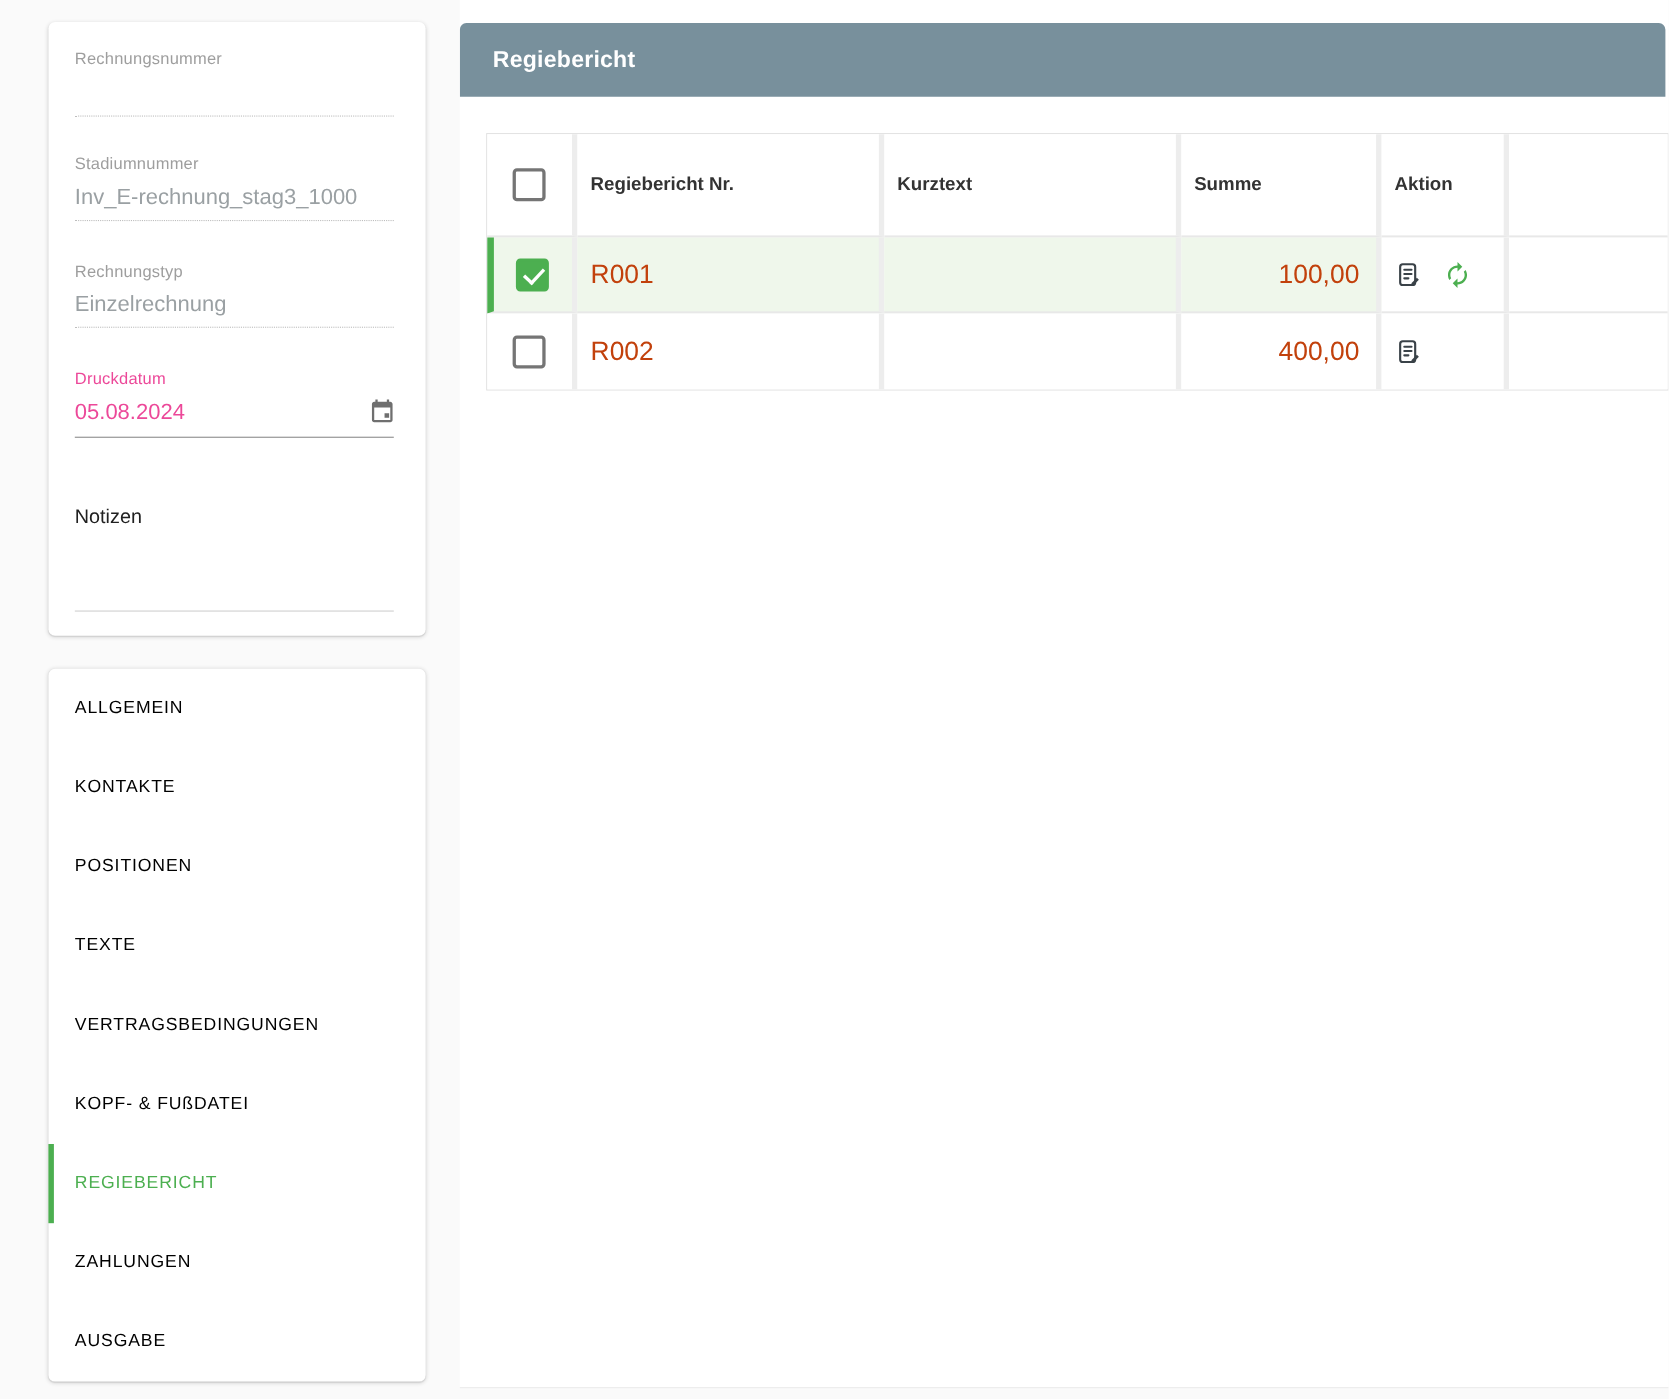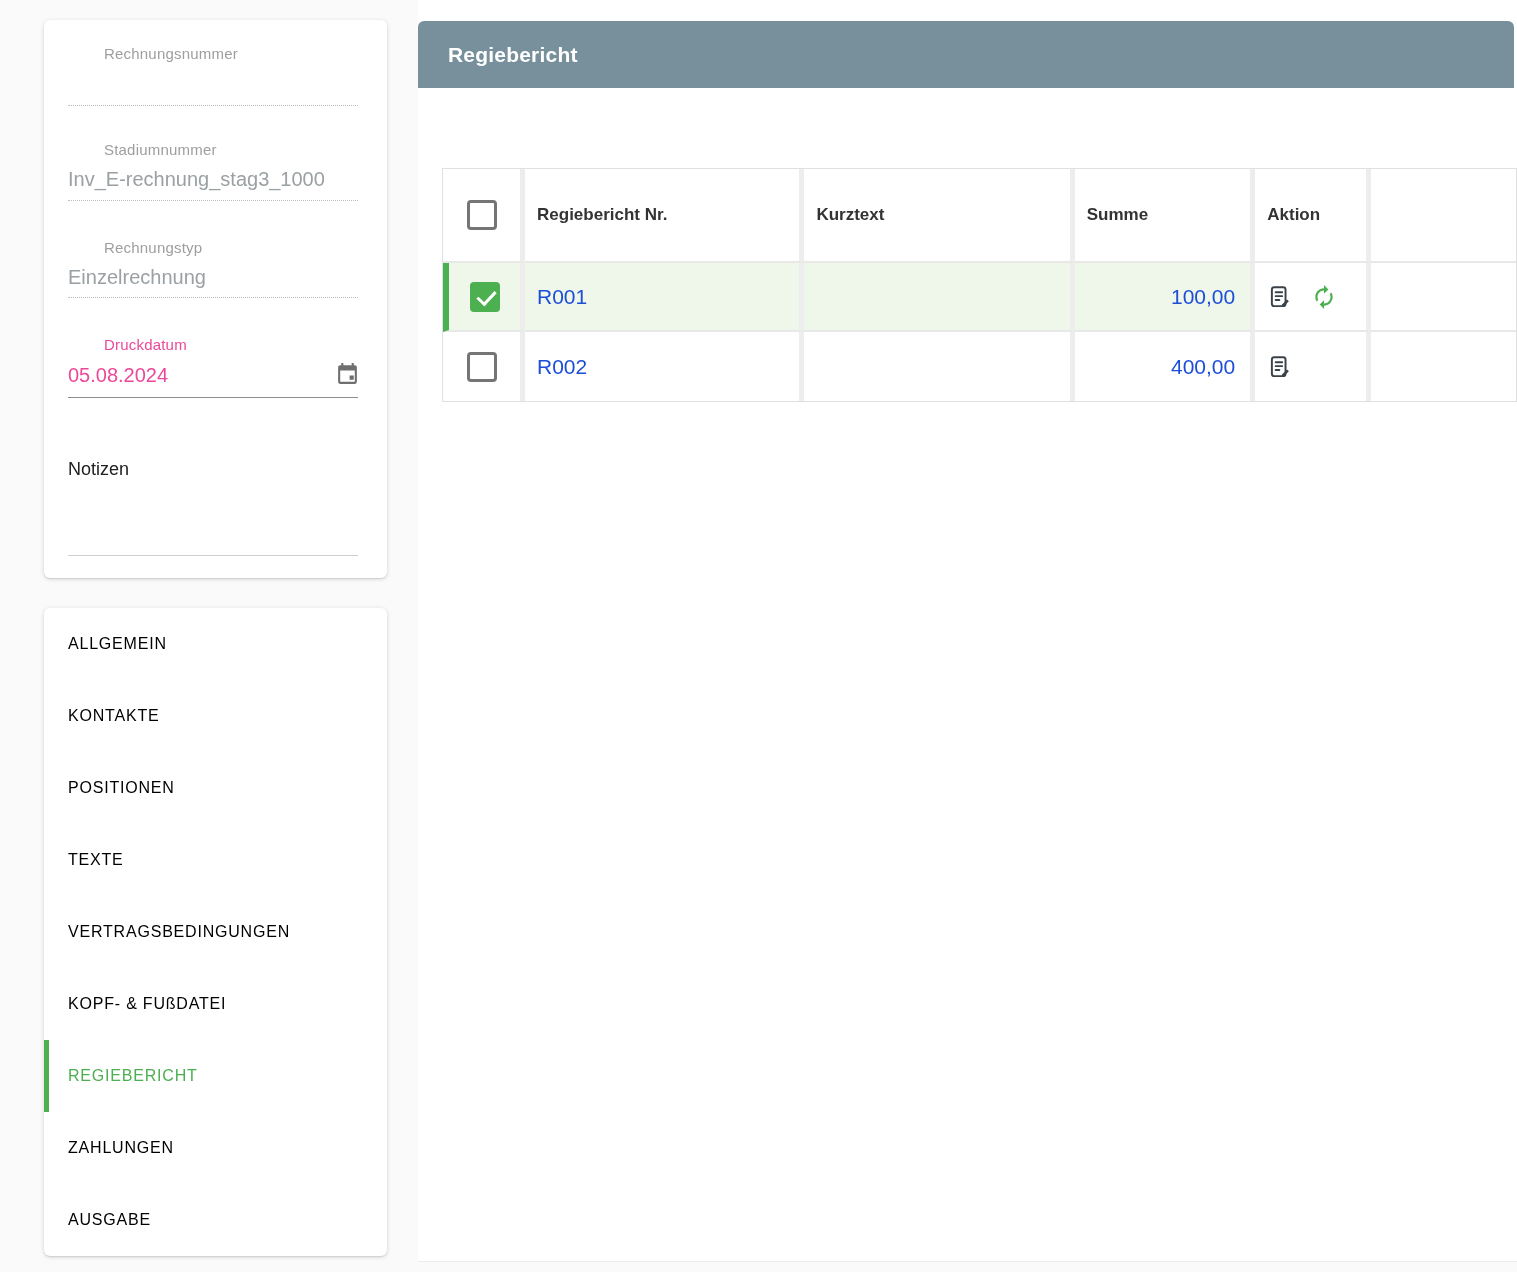"Rechnungsnummer" .field-label { margin-left: 36px -> none }
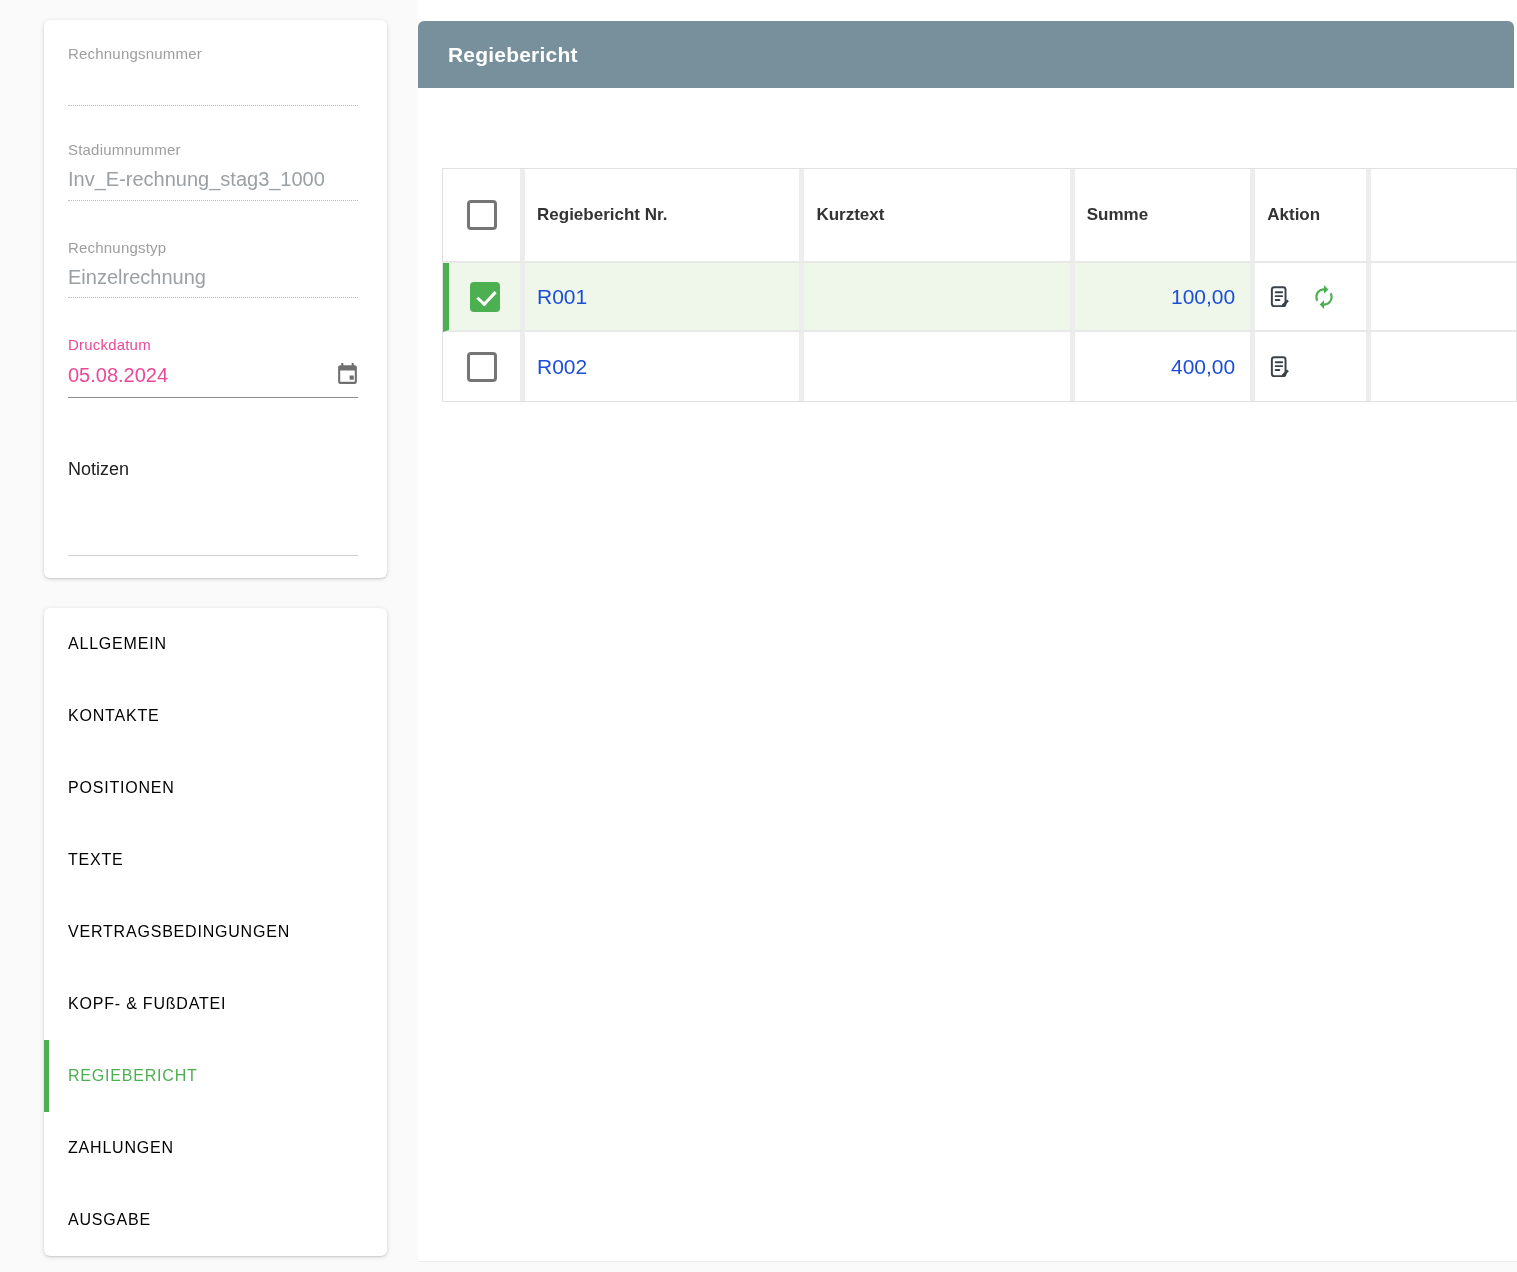"Regiebericht Nr." #table-wrap { margin-top: 47px -> none }
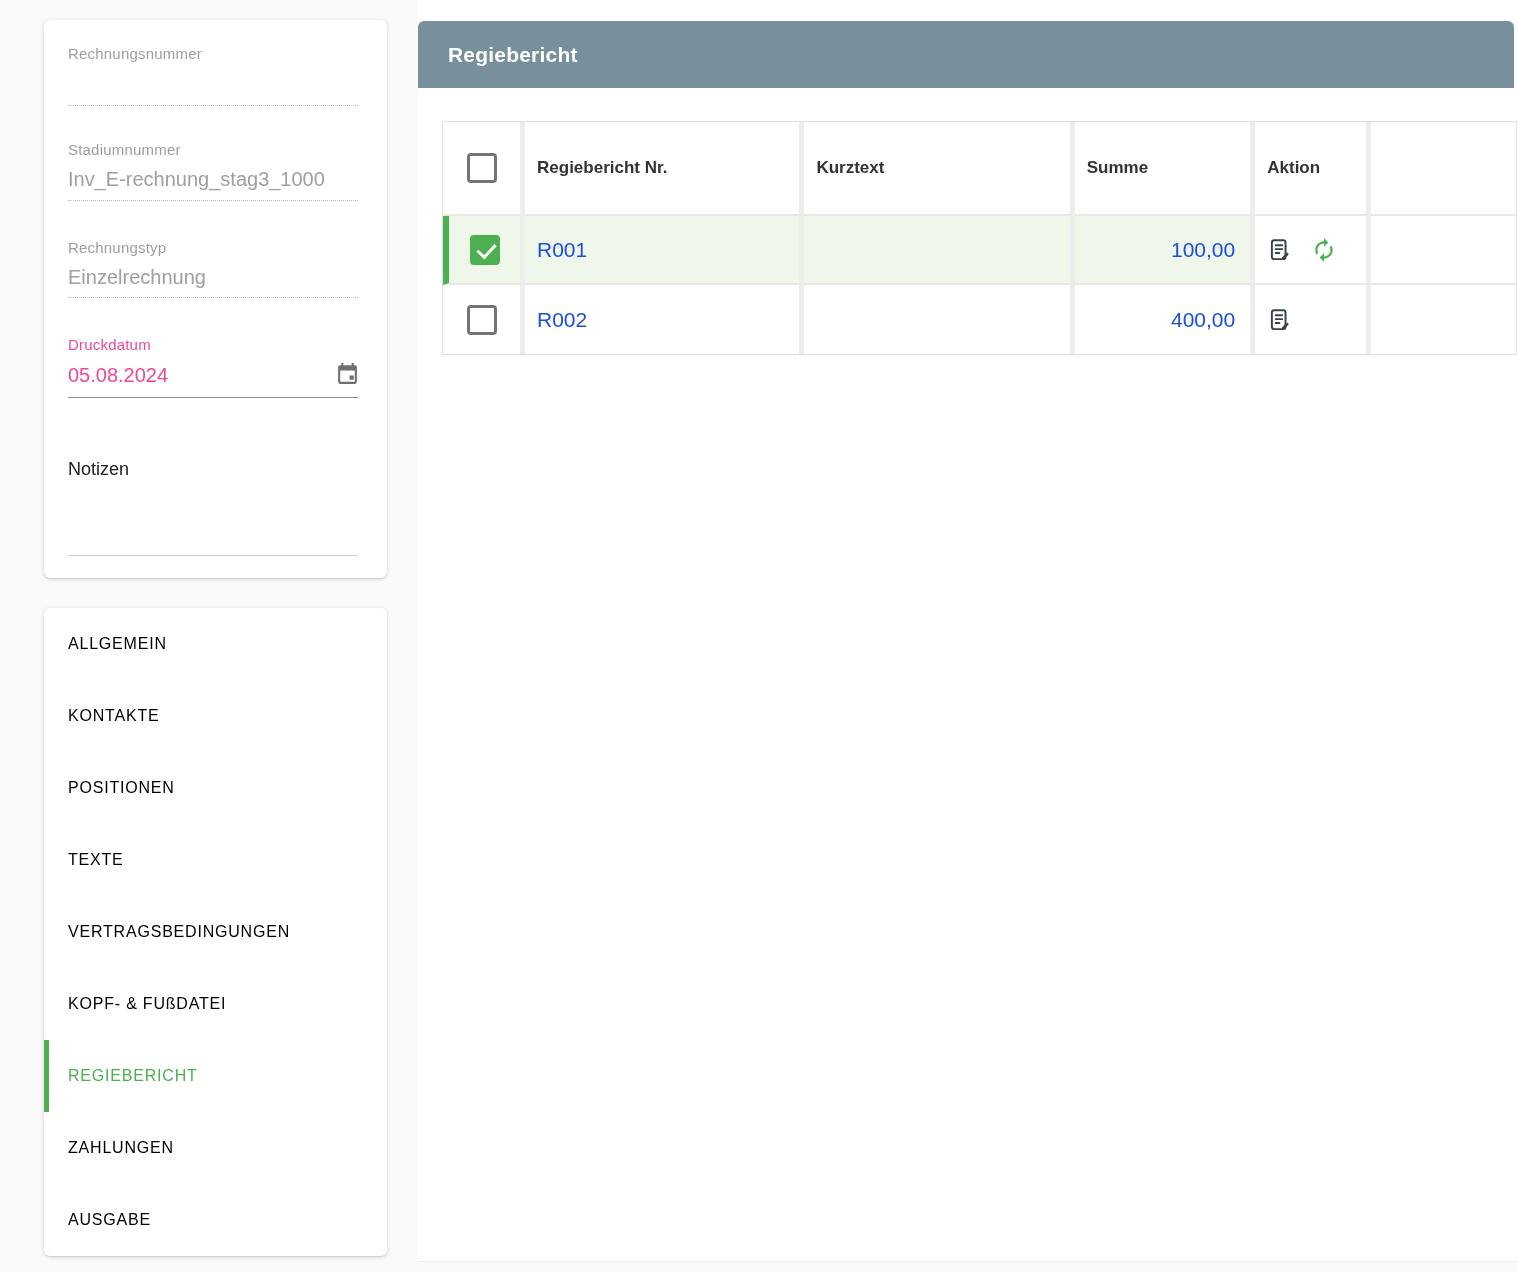"R001" td { color: #1d4ed8 -> #c2410c; font-size: 21px -> 24px }
